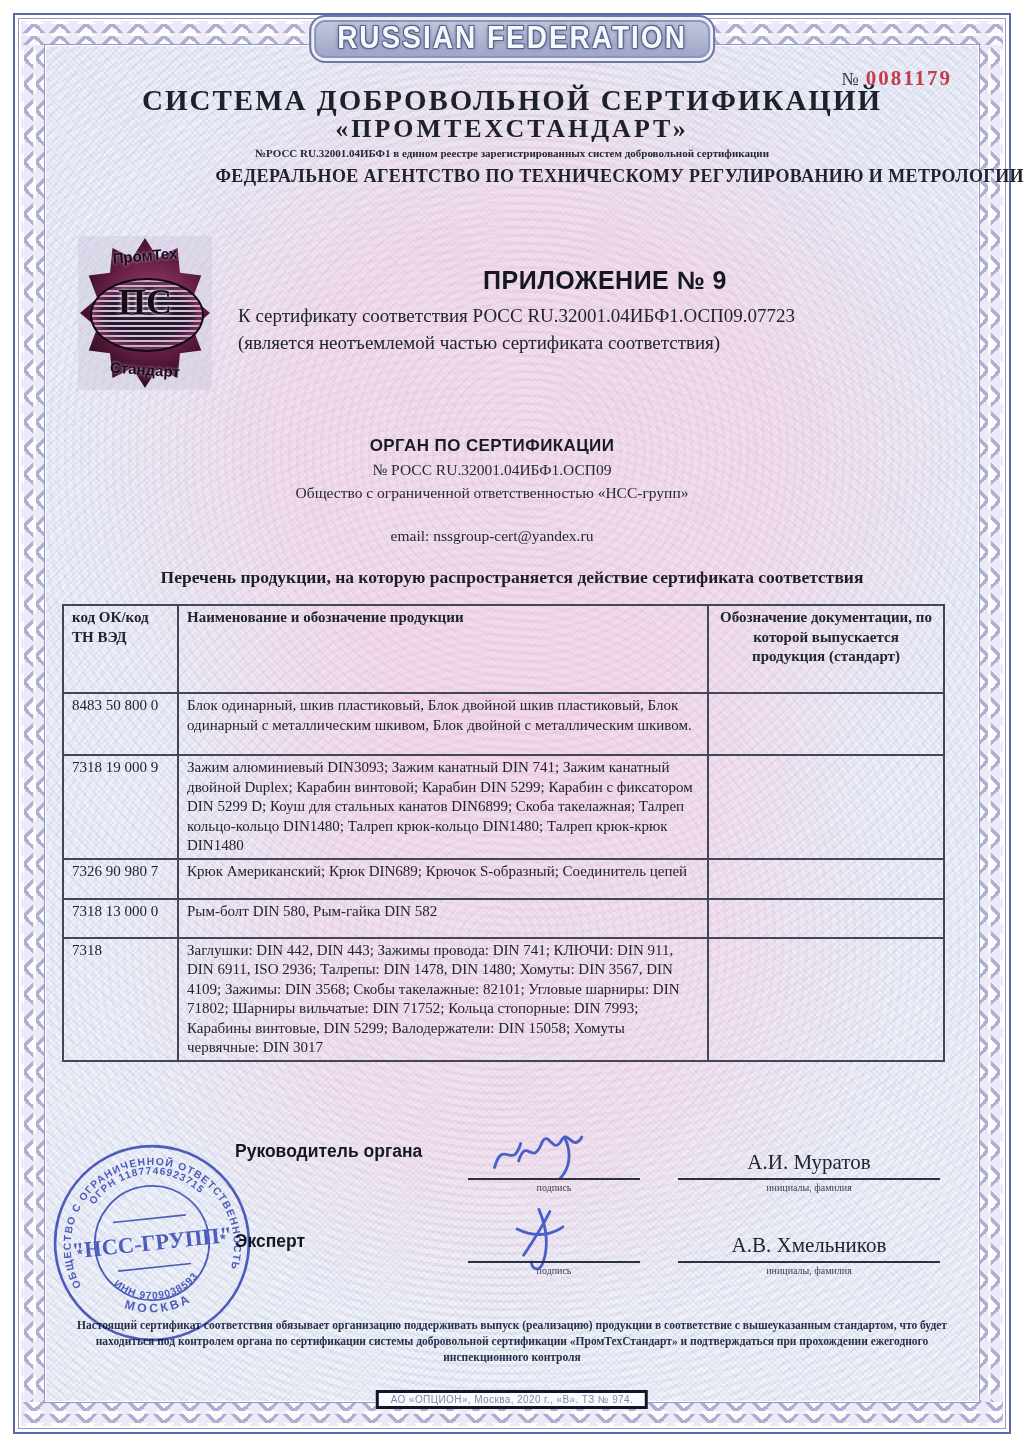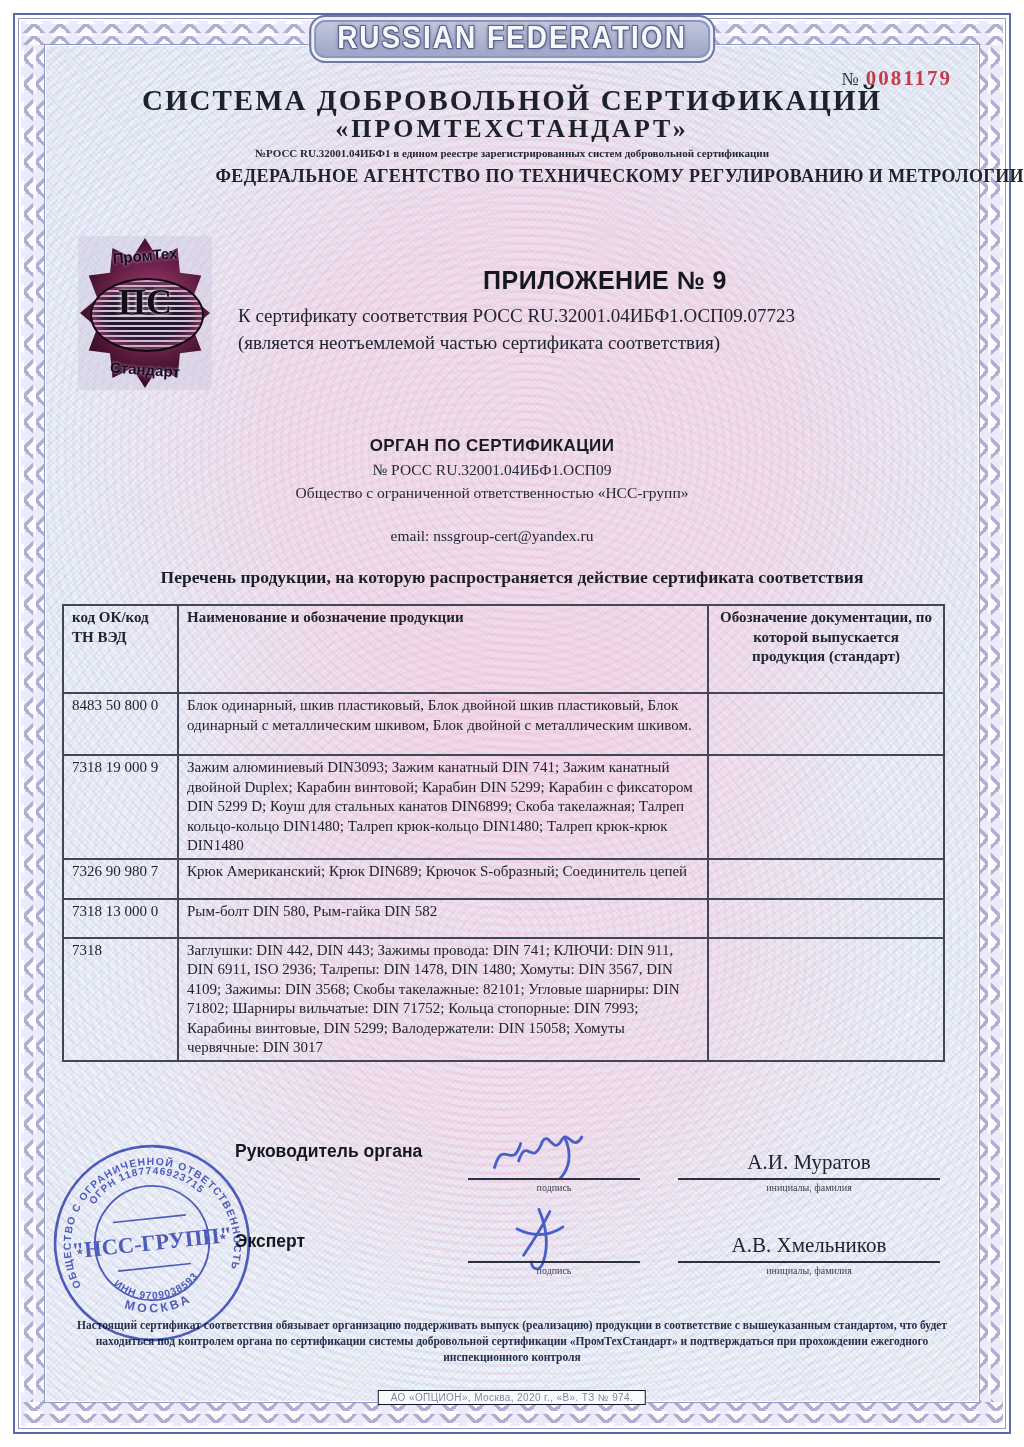"АО «ОПЦИОН», Москва, 2020 г.," .print-box { border: 1px solid #0f172a -> 3px solid #0f172a }
